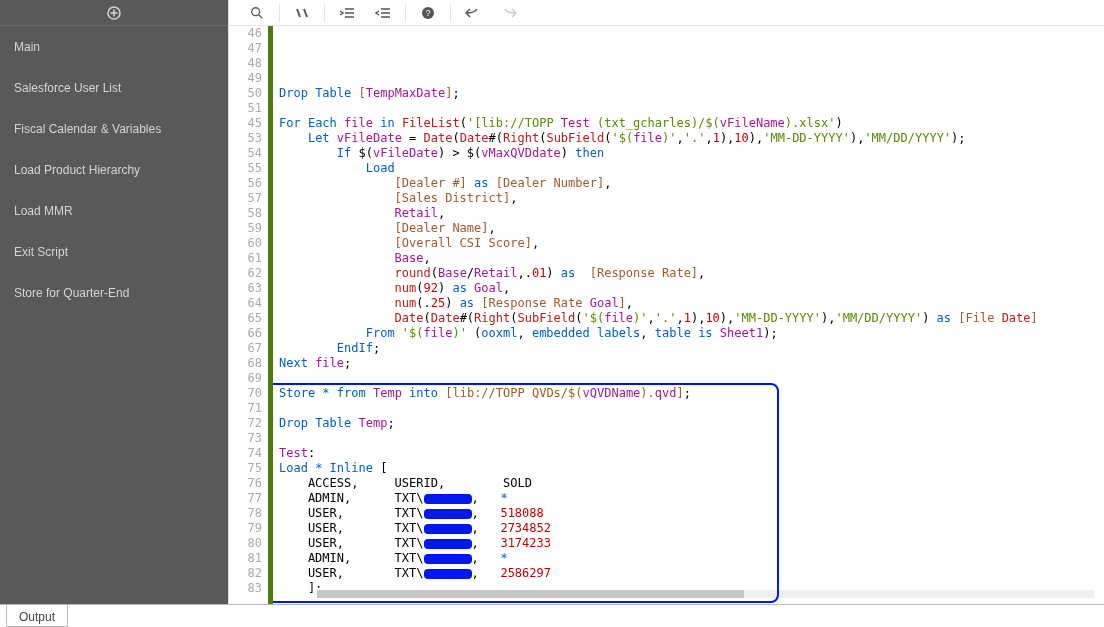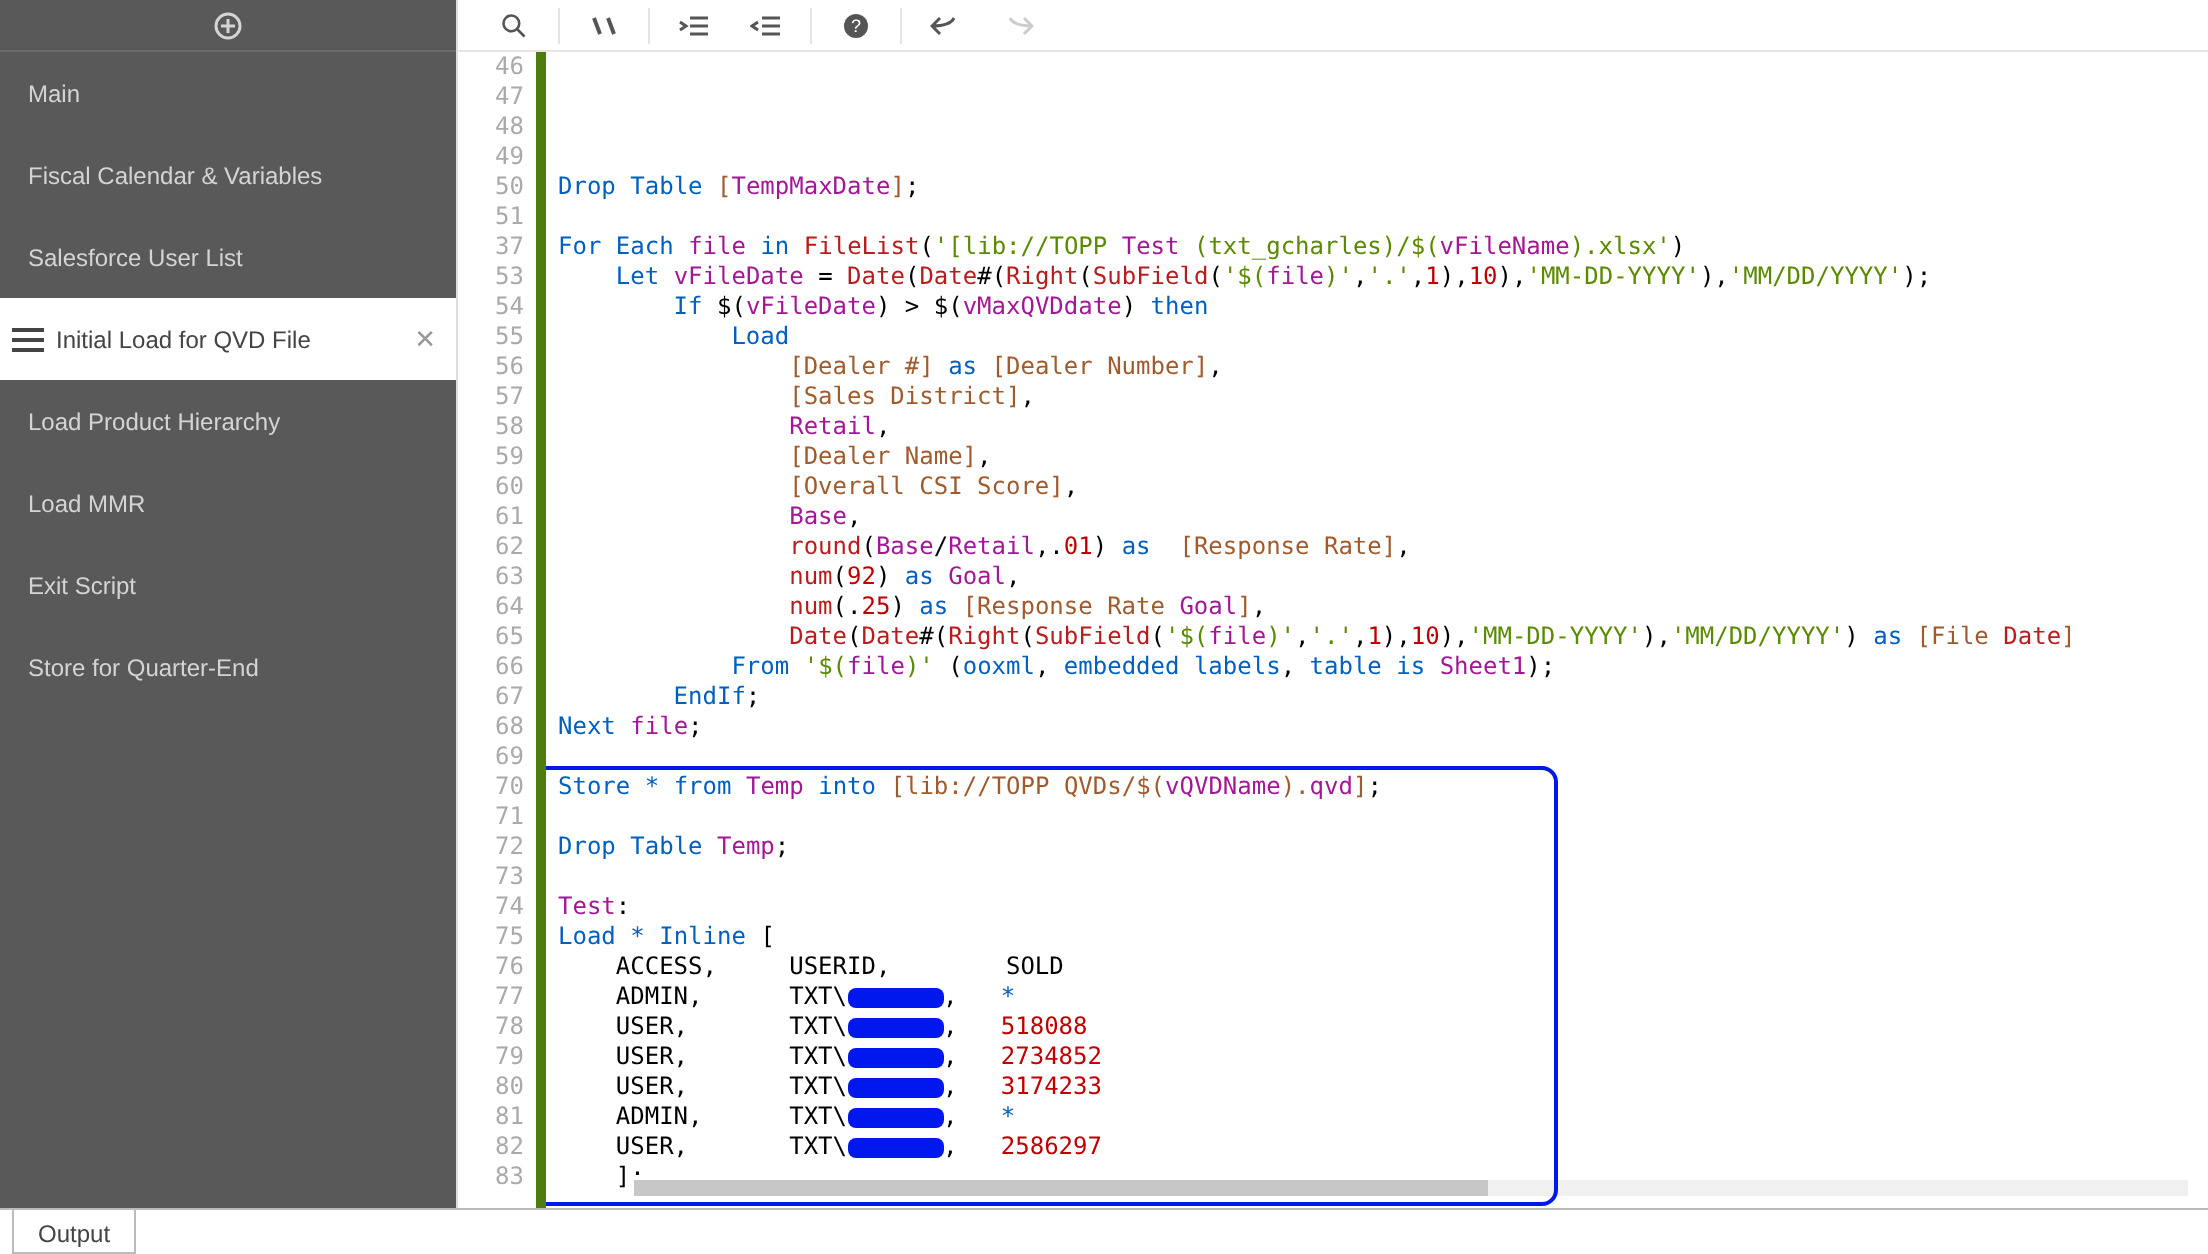"Fiscal Calendar & Variables" div.sidebar-item { order: before "Salesforce User List" -> after "Salesforce User List" }
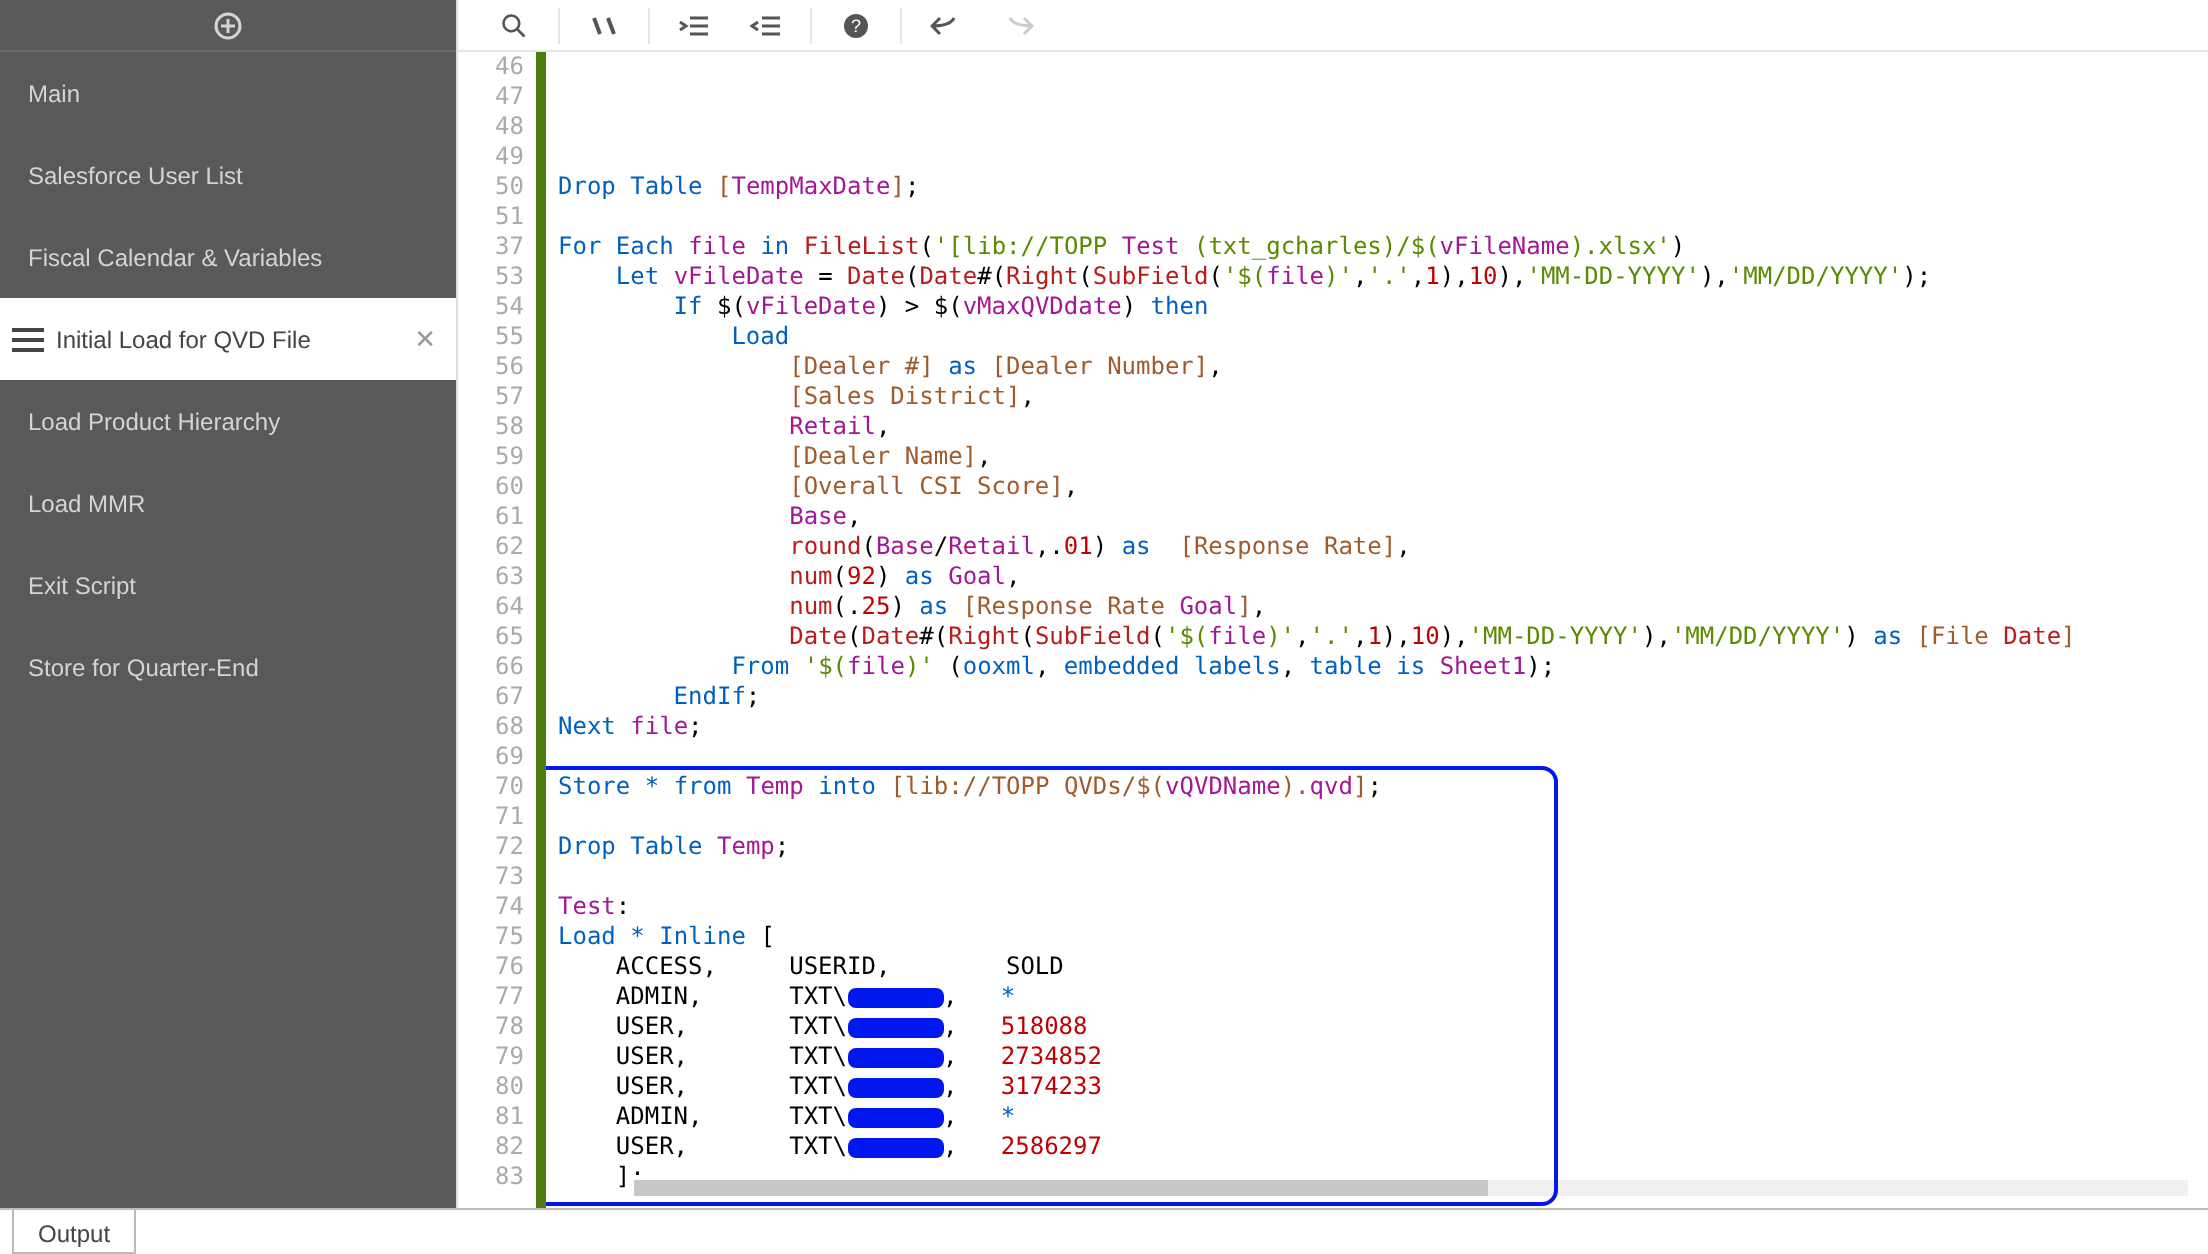"37" div { text: 37 -> 45 }
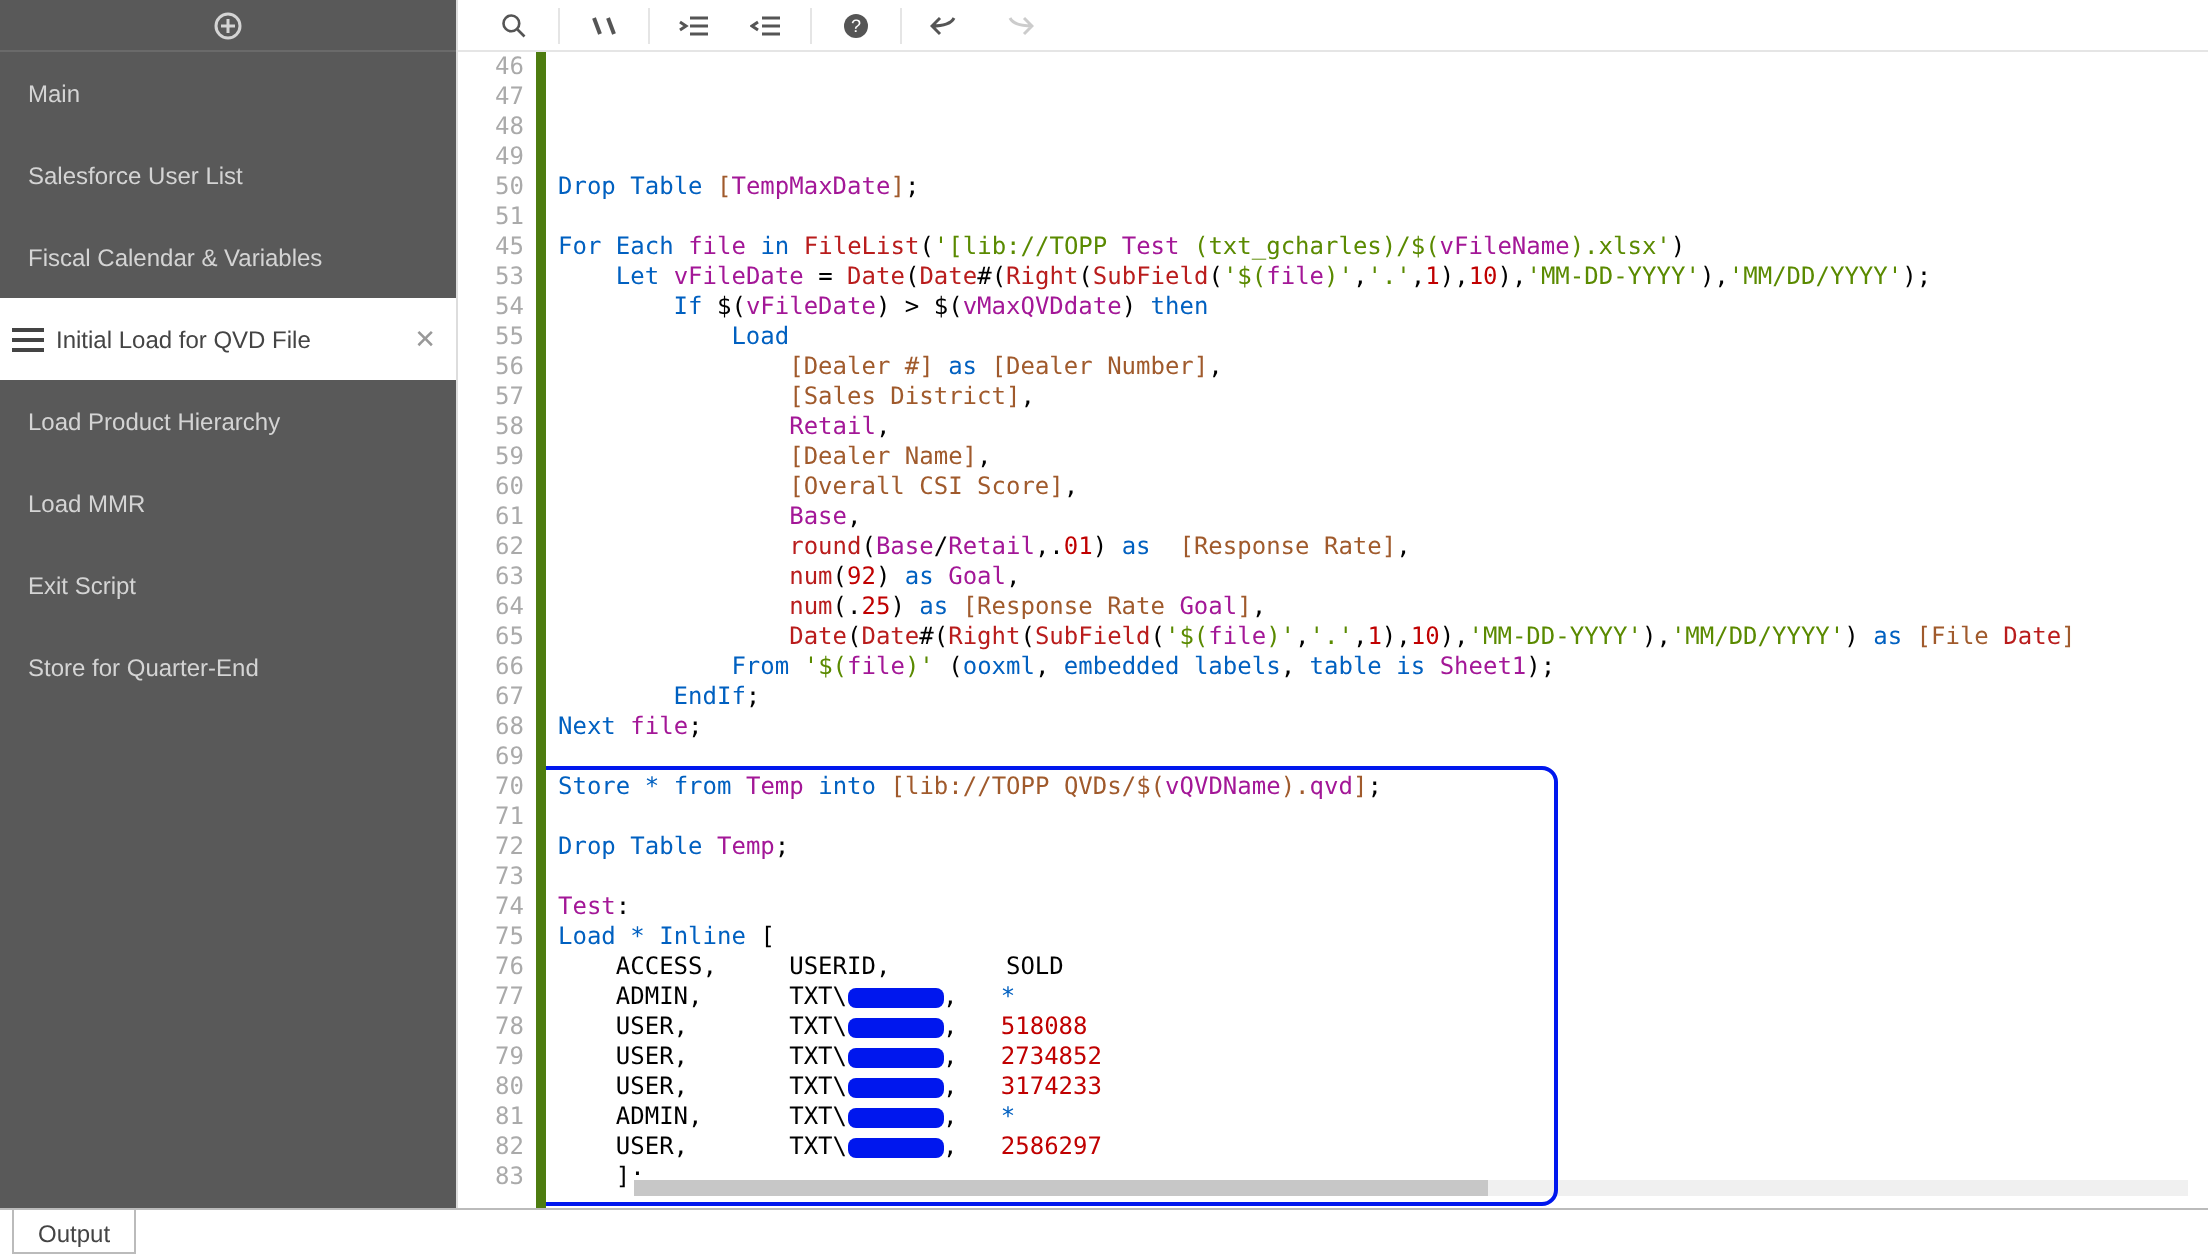"Initial Load for QVD File" div.active-wrap { html: <div> <span> <span></span> <span></span> <span></span> </span> <span>Initial Load for QVD File</span> <span>✕</span> </div> -> none }
